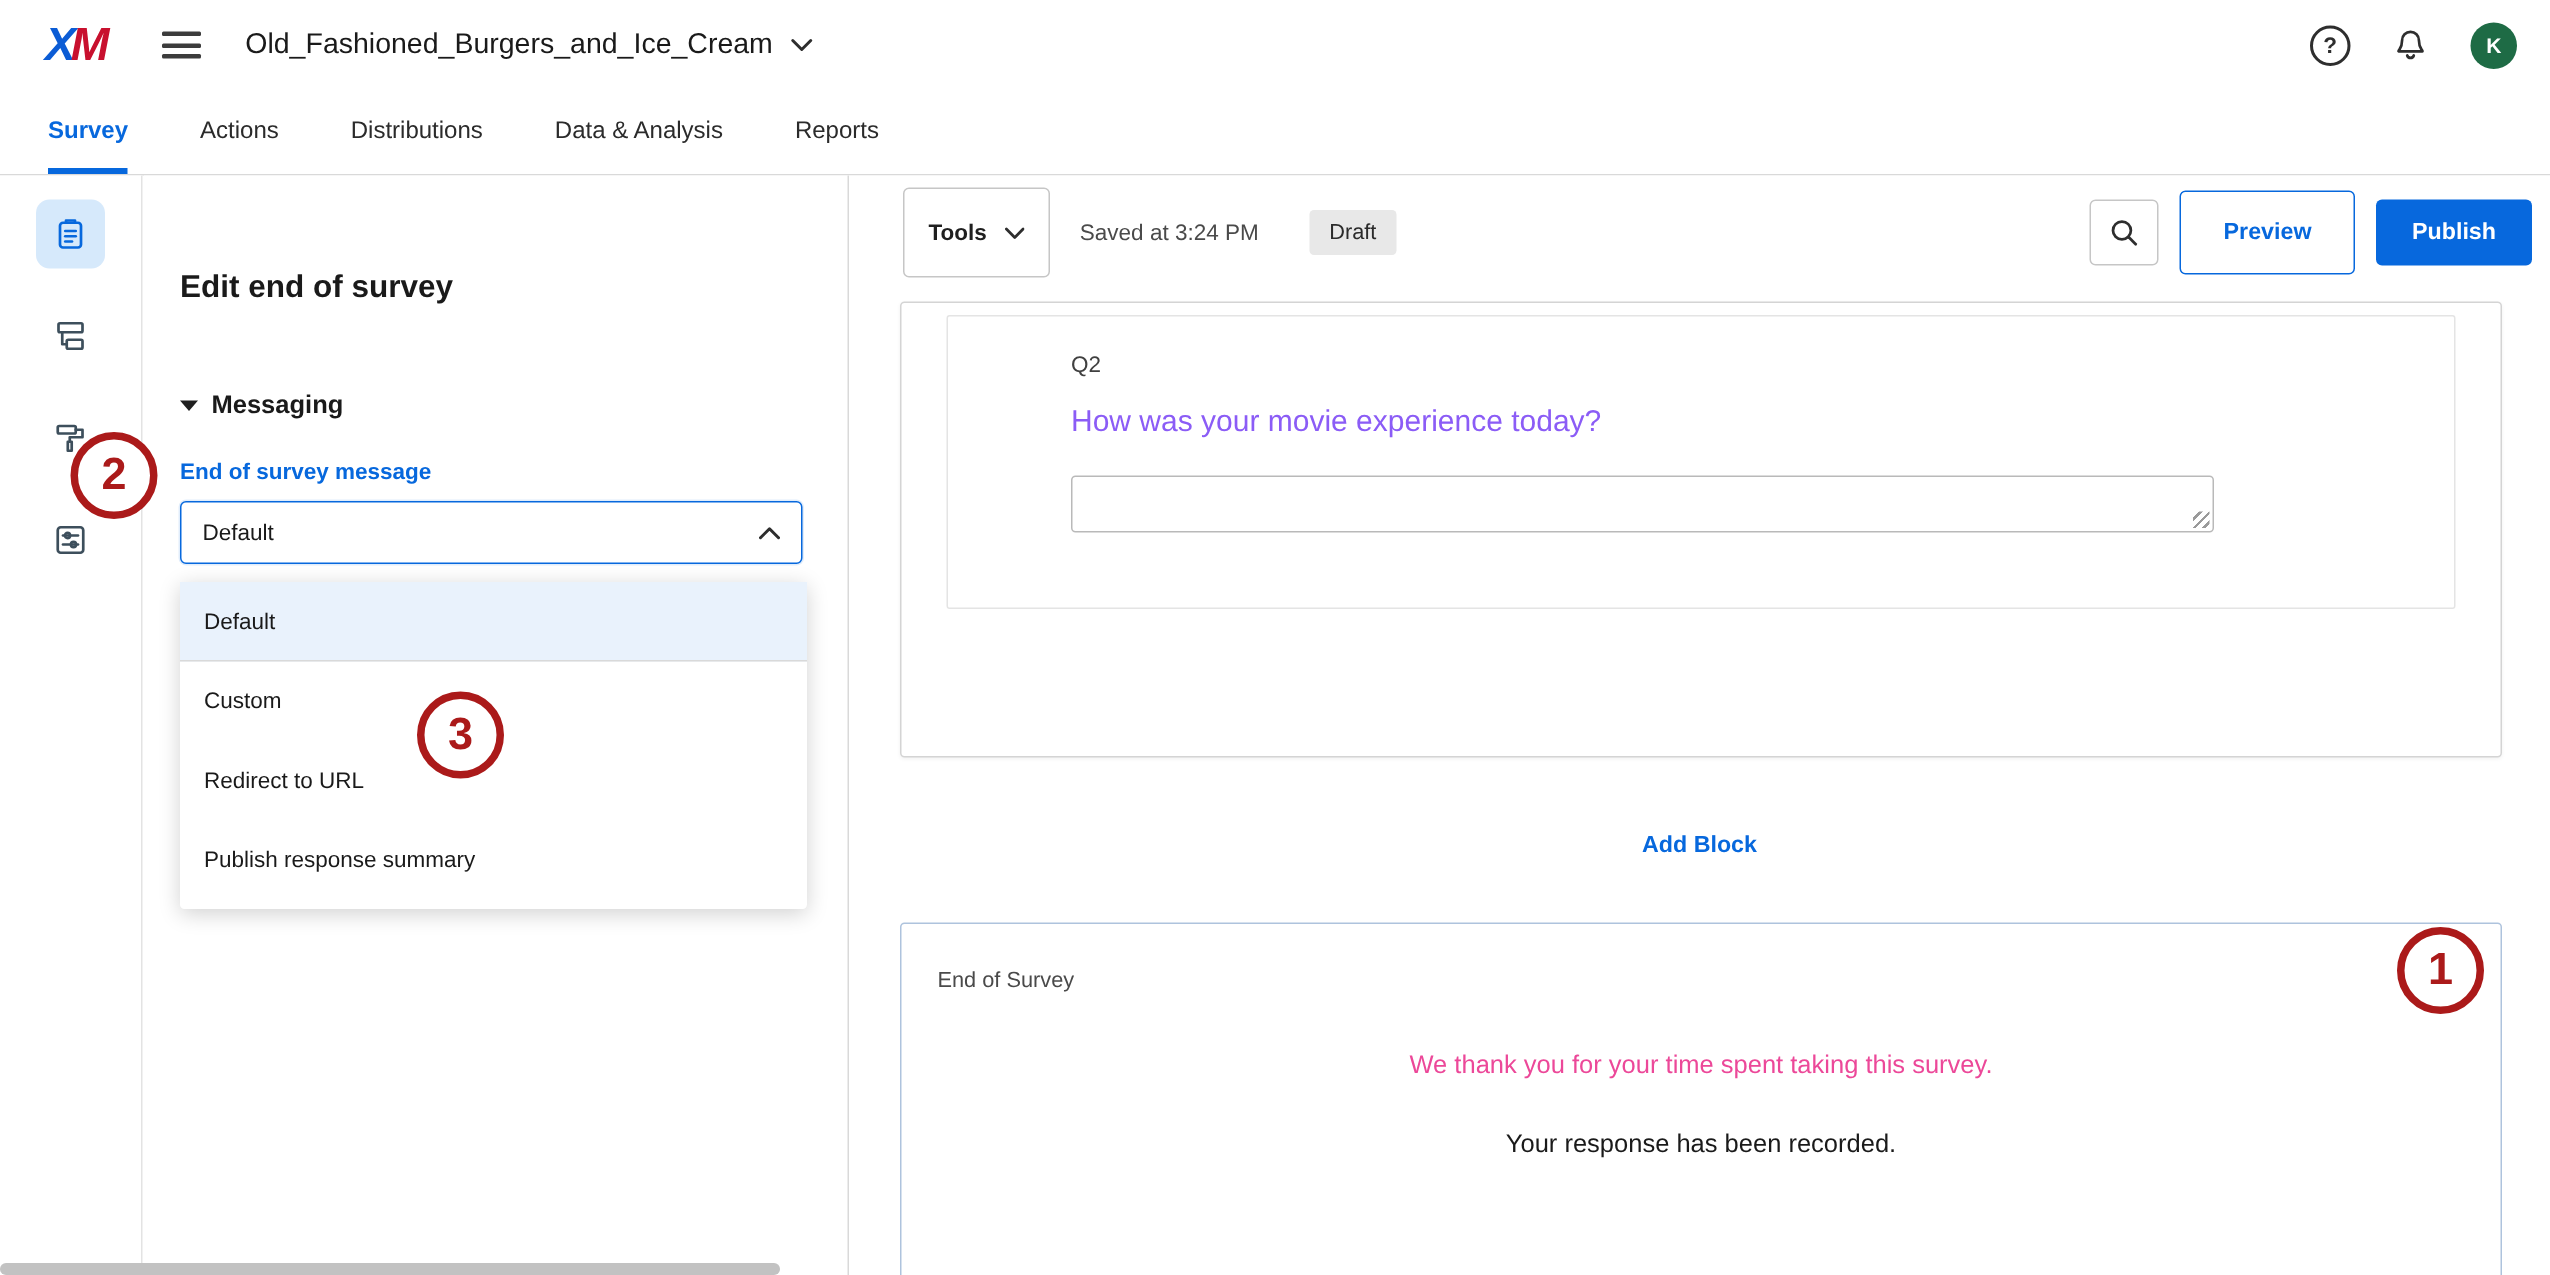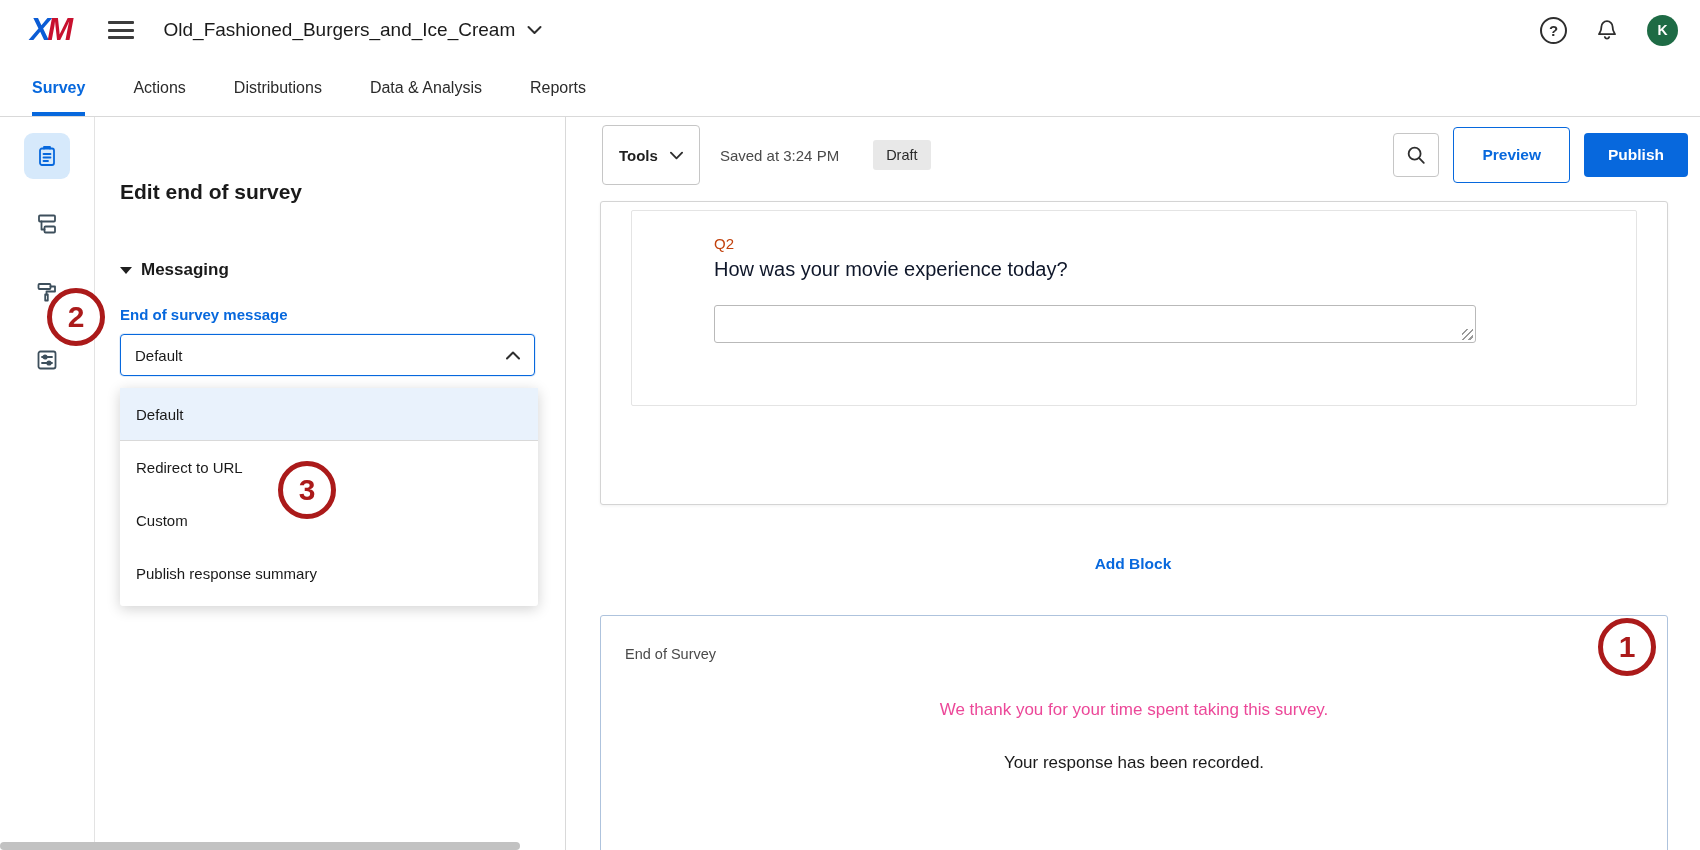"Q2" .qid { color: #c2410c -> #404040 }
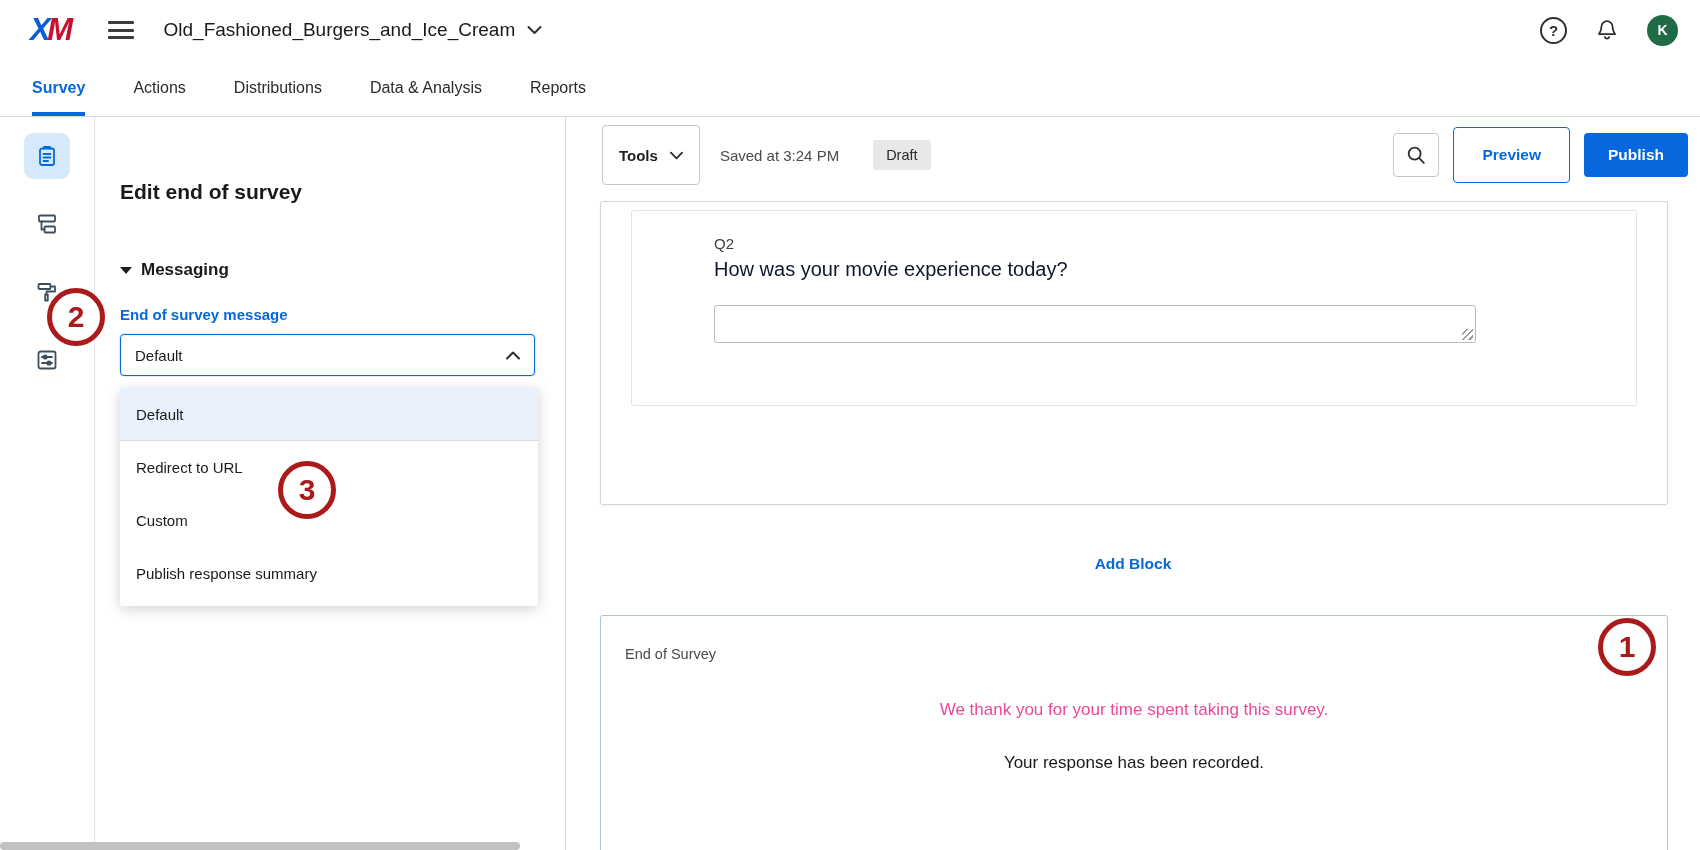"How was your movie experience" .qtext { color: #0f172a -> #8b5cf6; margin-top: 6px -> 18px }
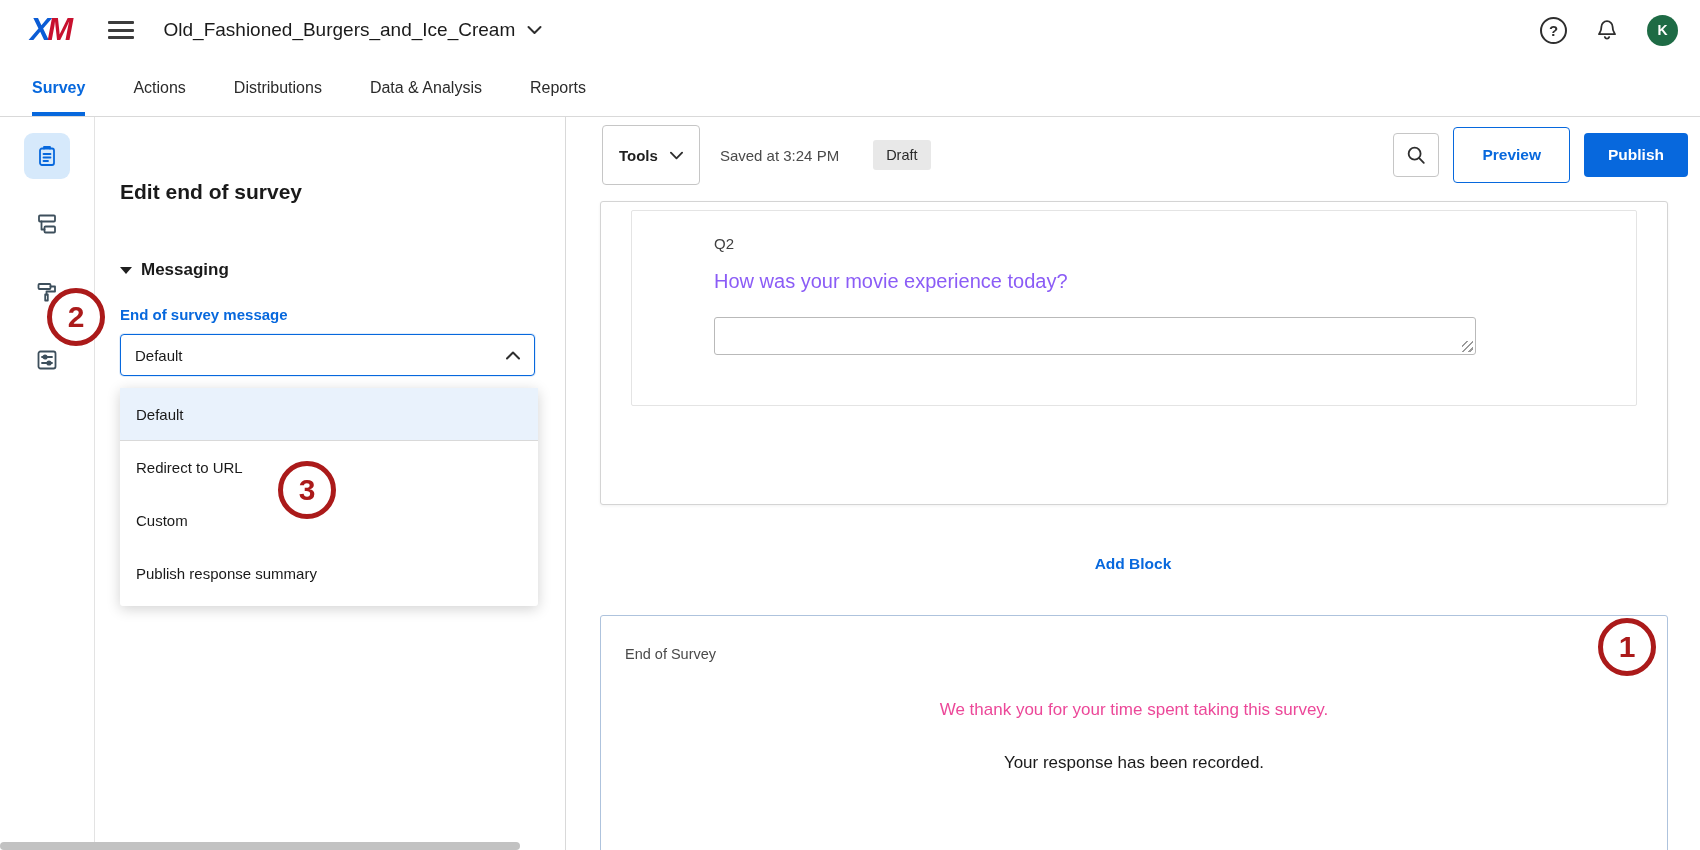"Redirect to URL" div.menu-item { order: before "Custom" -> after "Custom" }
